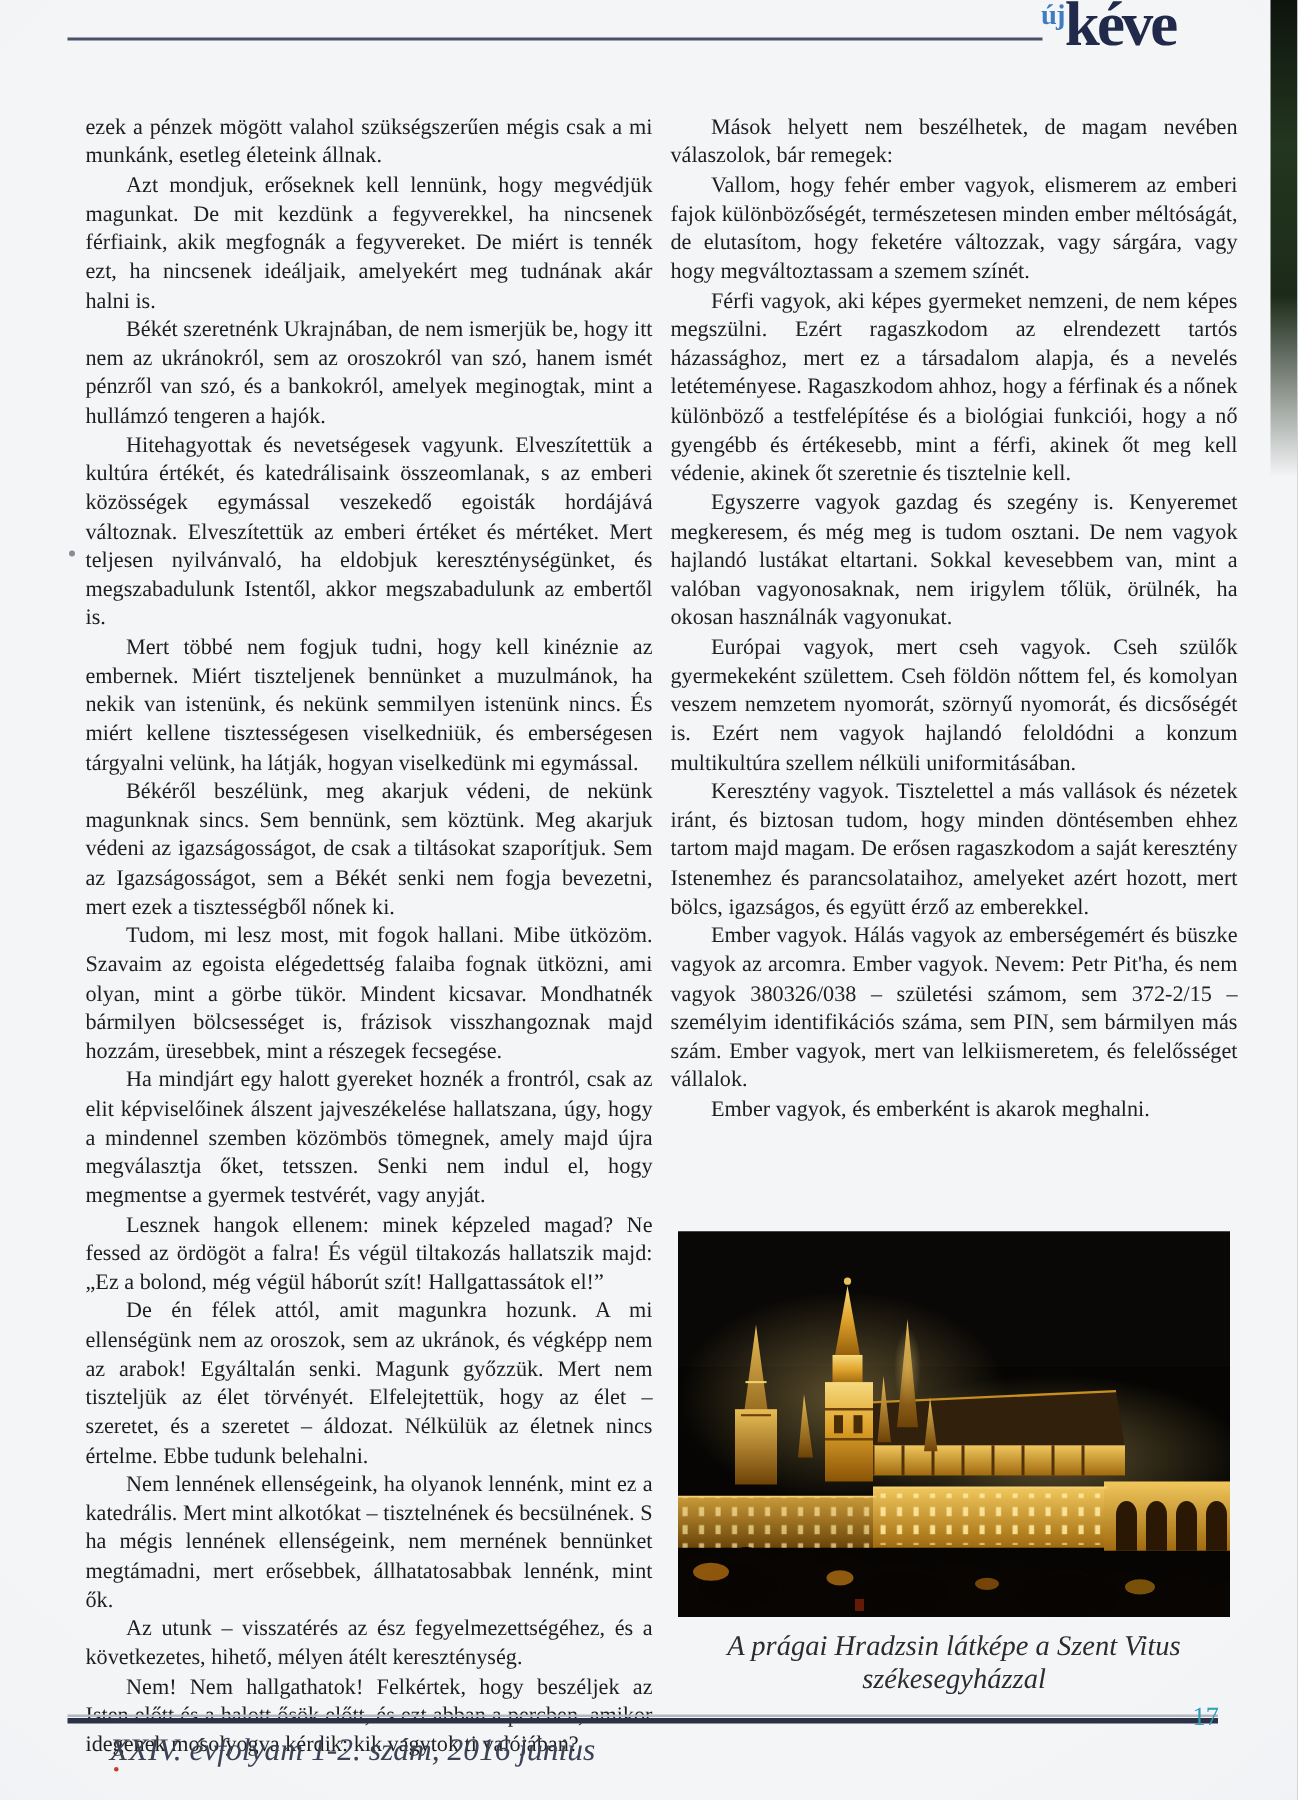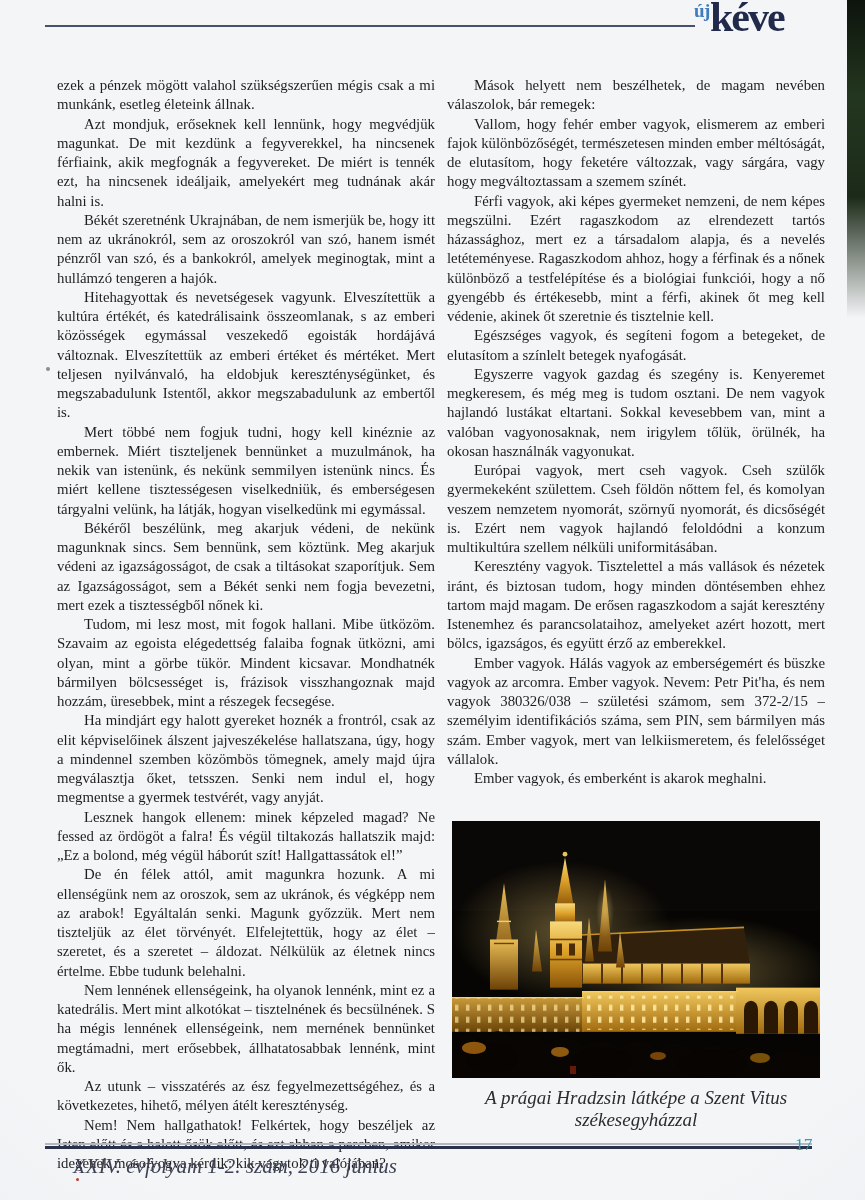"Egészséges vagyok, és segíteni fogom" p { html: <p>Egészséges vagyok, és segíteni fogom a betegeket, de elutasítom a színlelt betegek nyafogását.</p> -> none }
